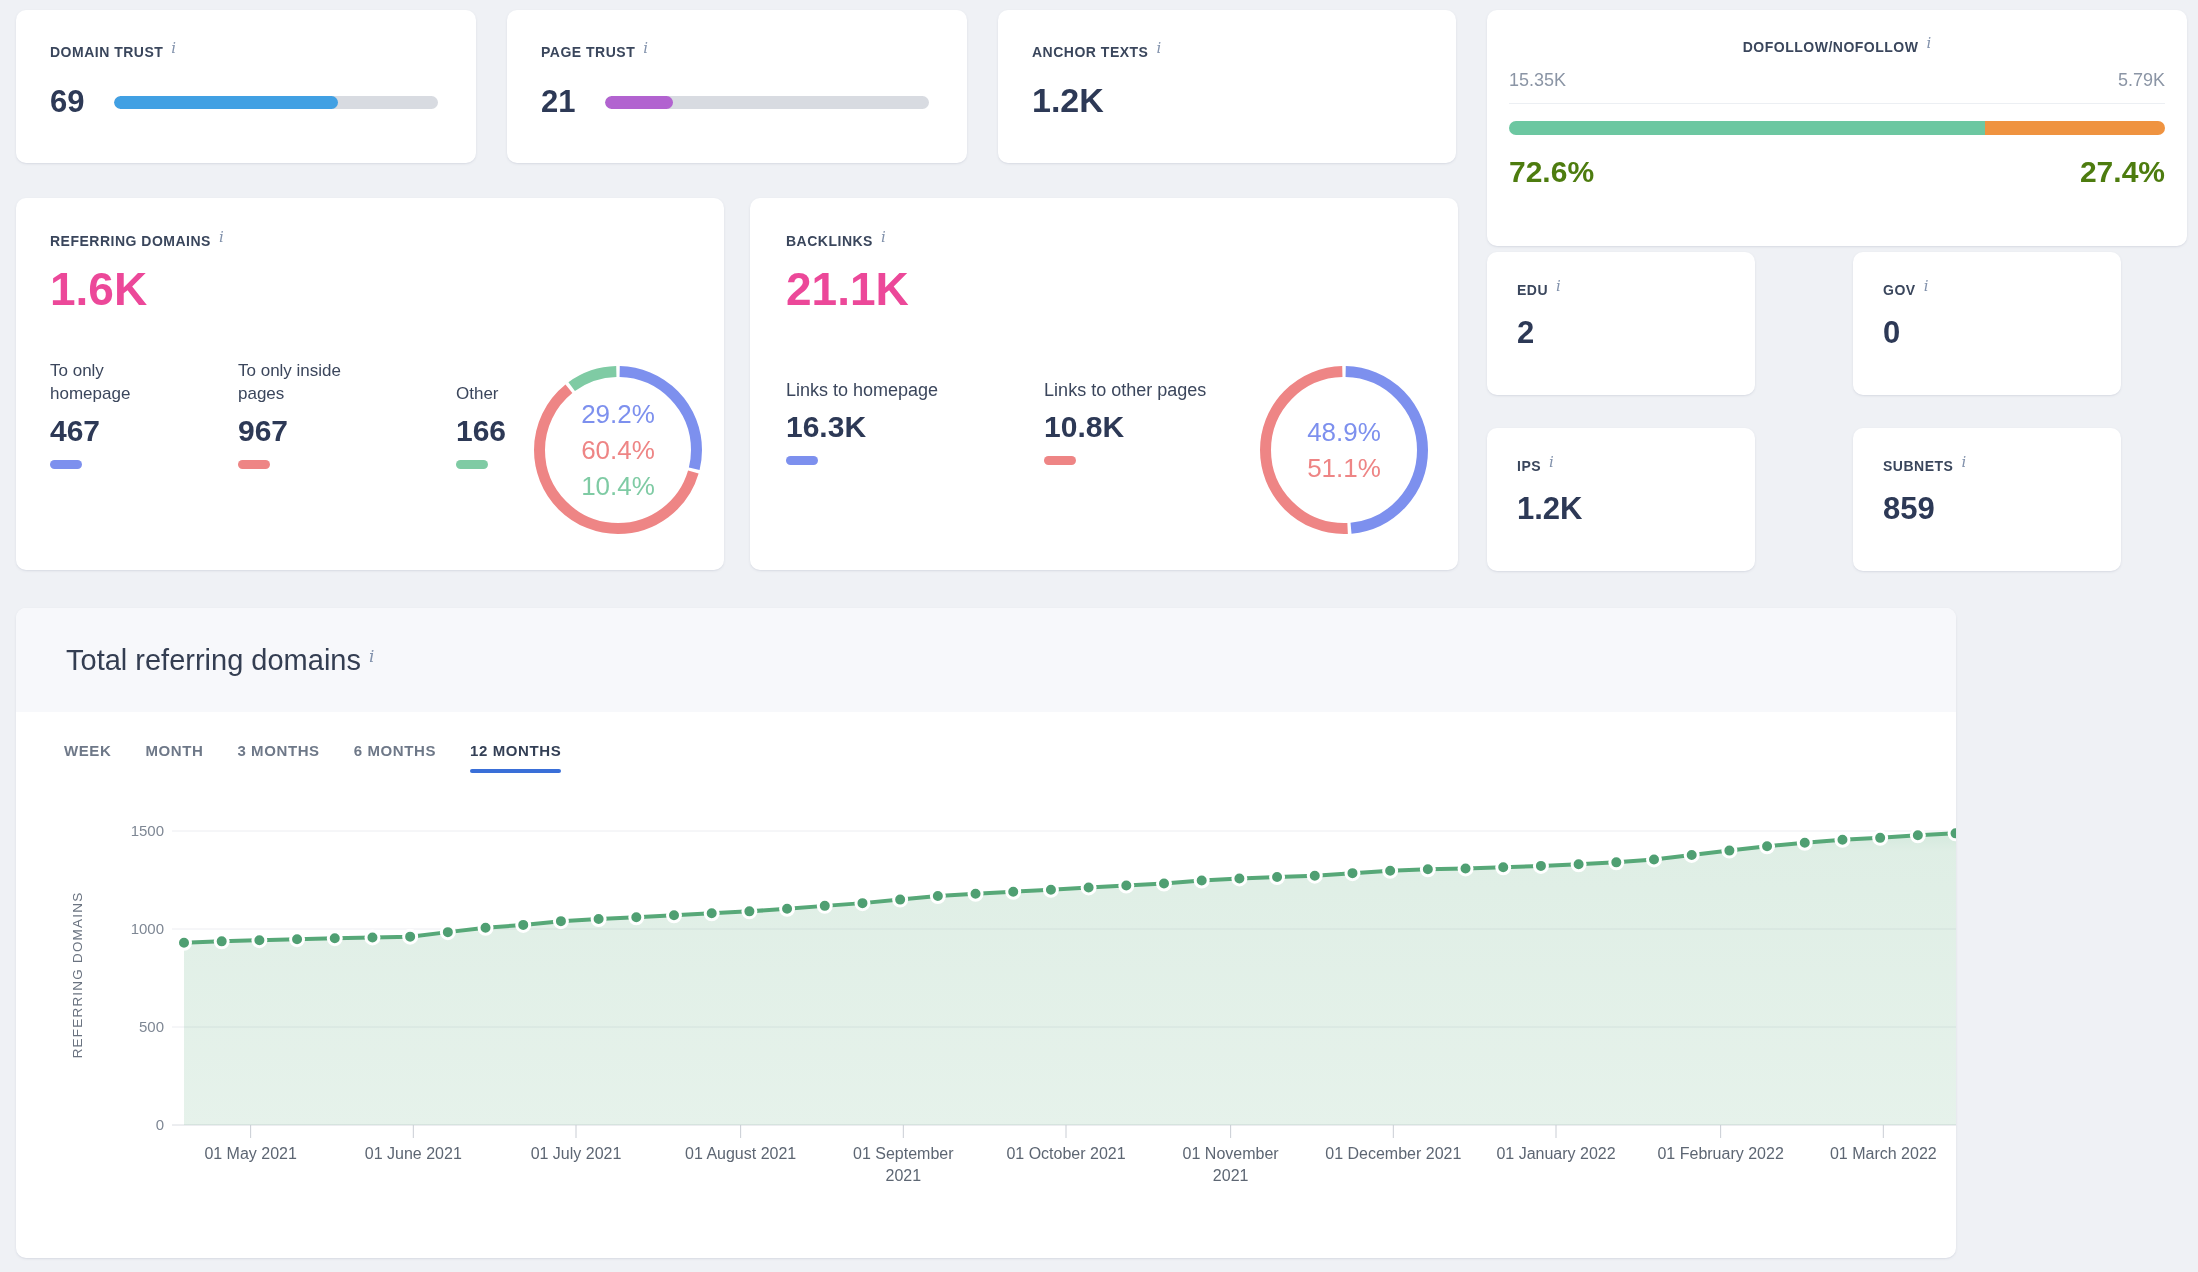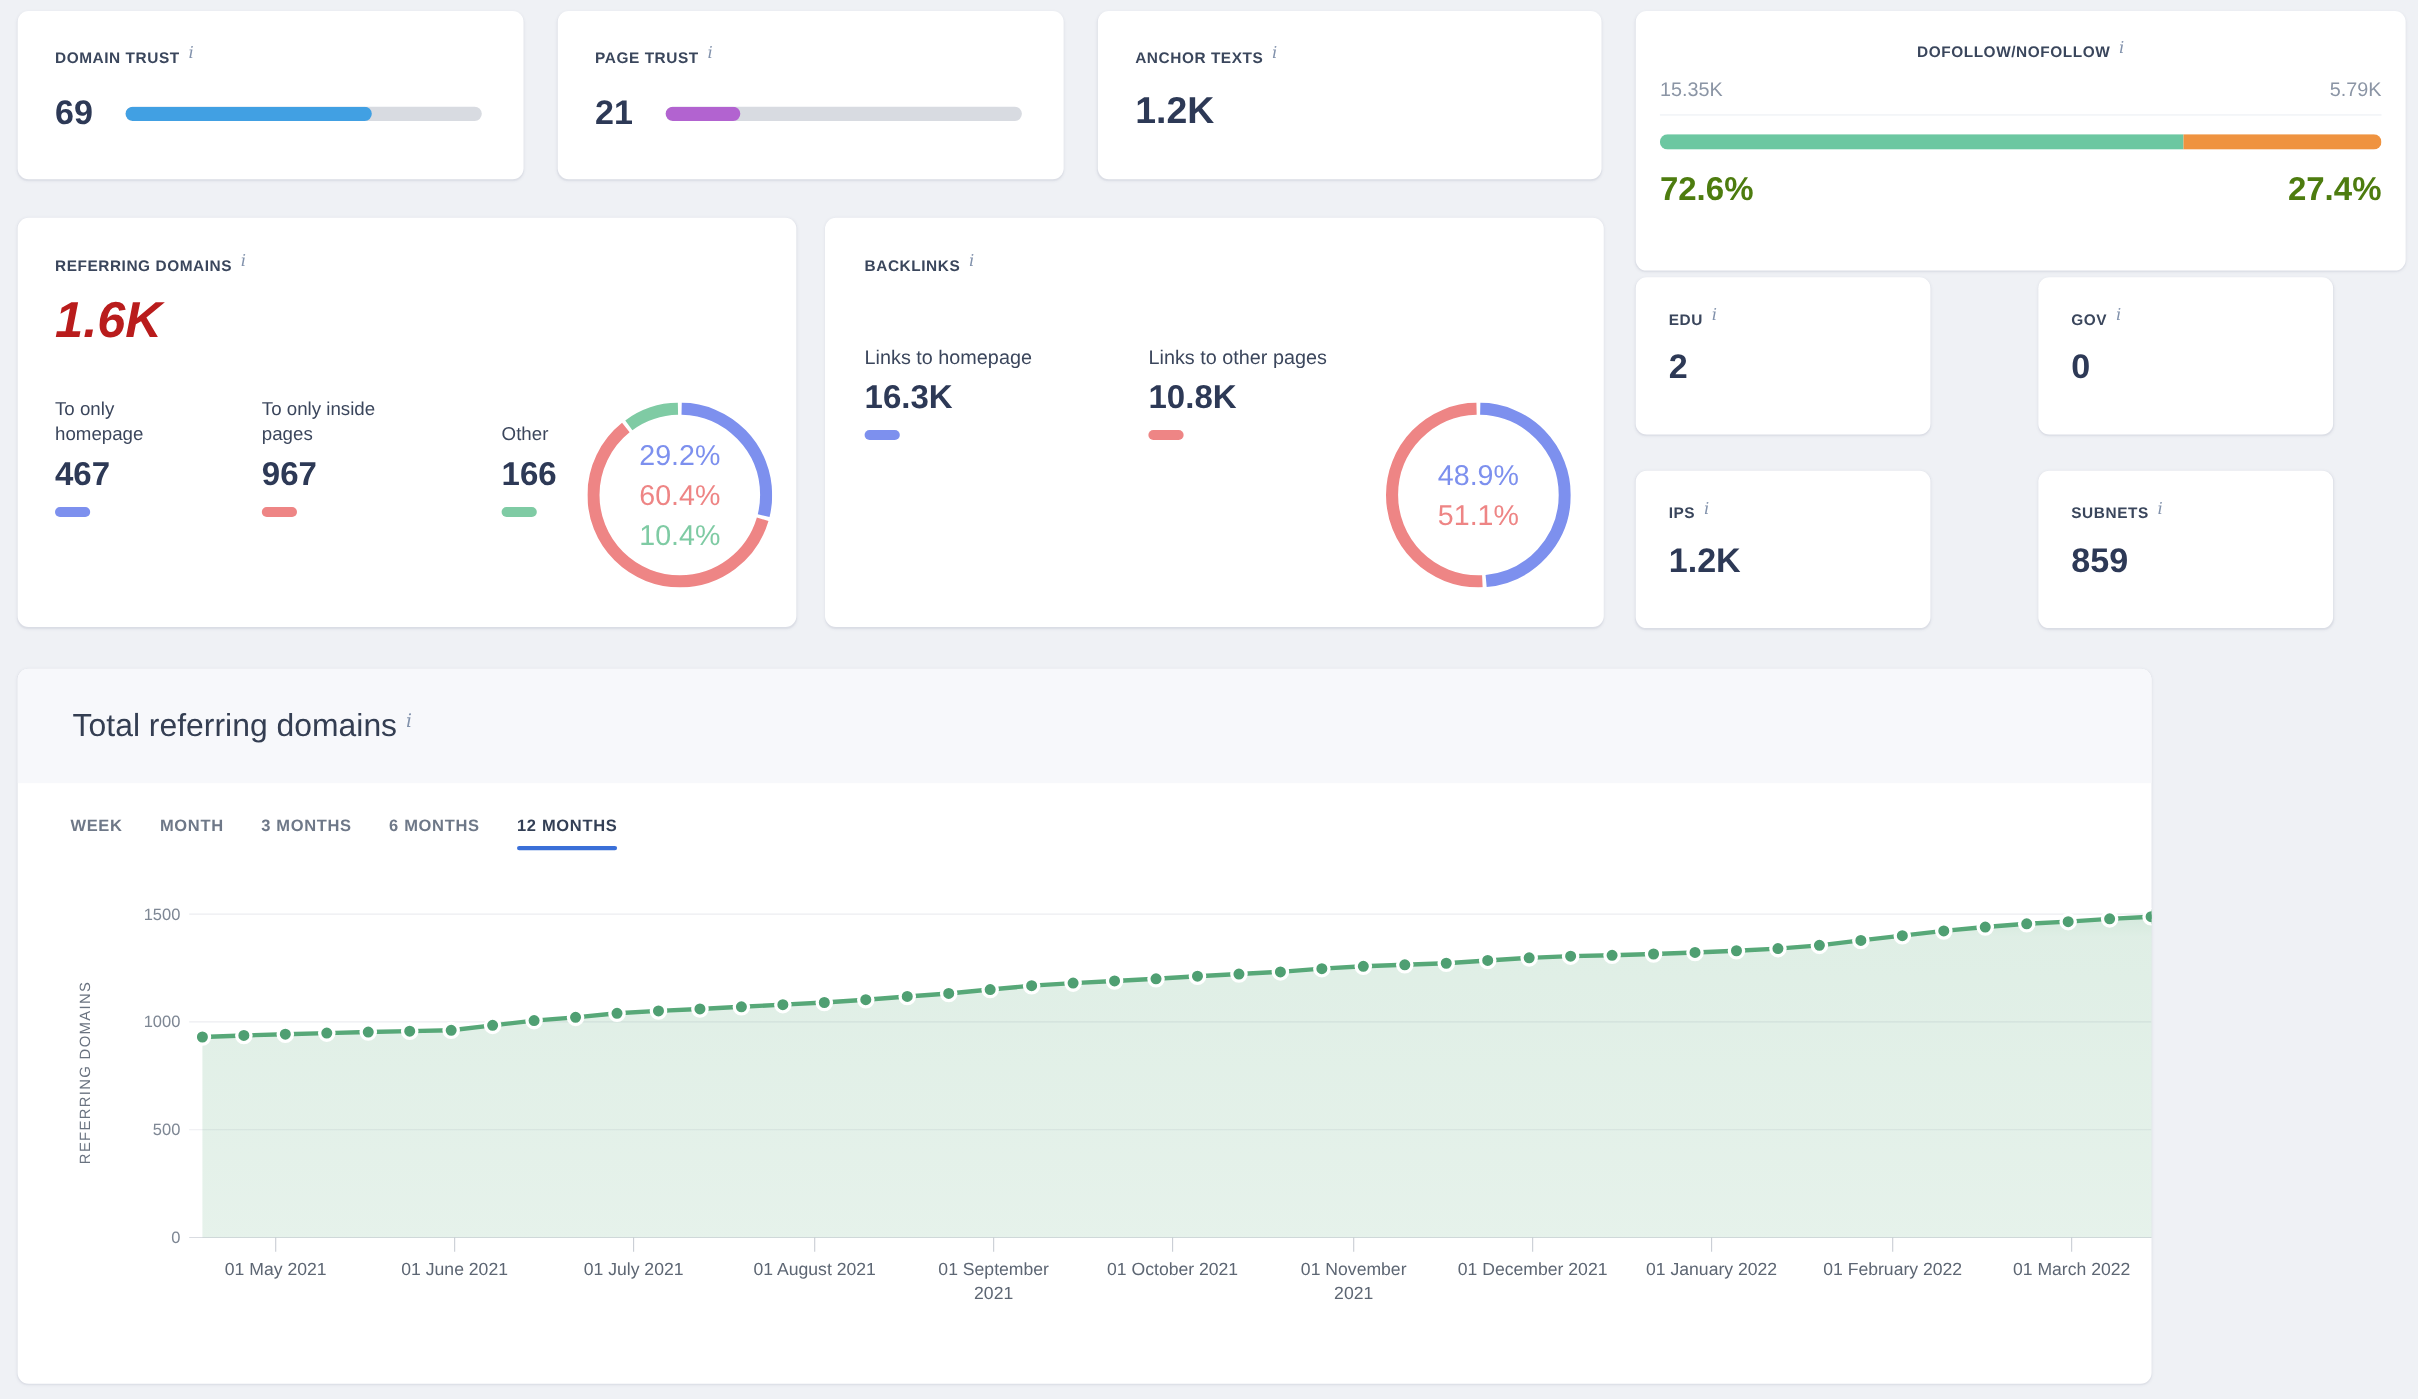"1.6K" .huge-num { color: #b91c1c -> #ec4899; font-style: italic -> none }
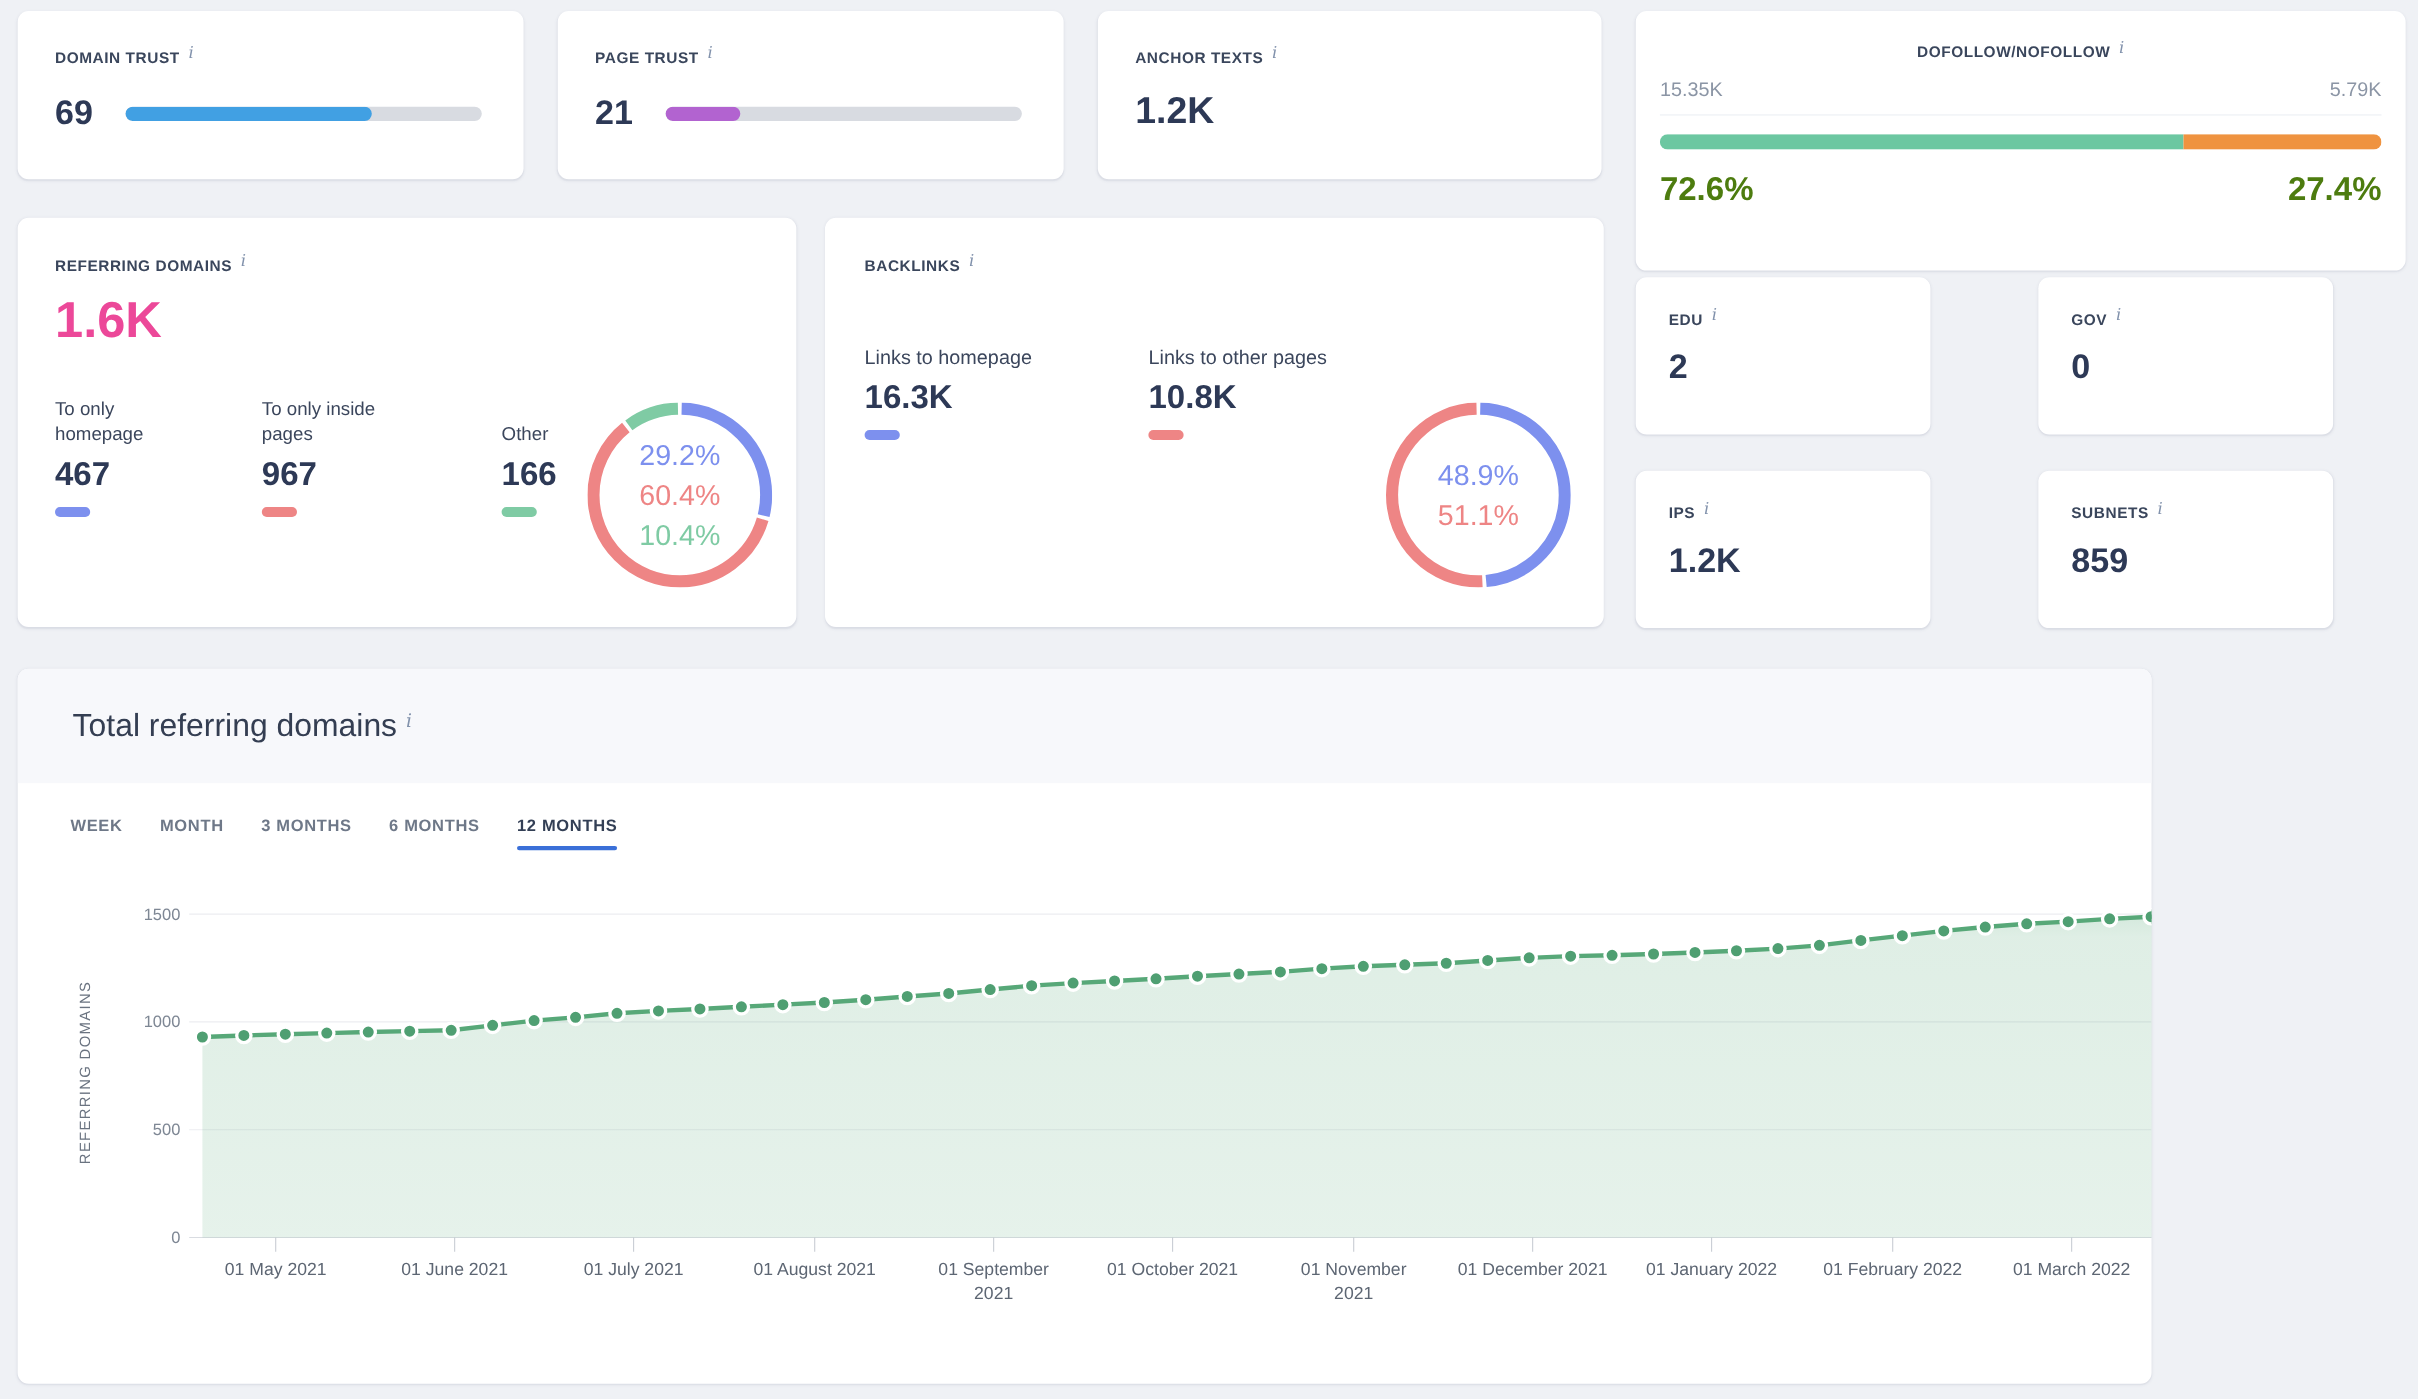"21.1K" div.huge-num { html: none -> <div>21.1K</div> }
